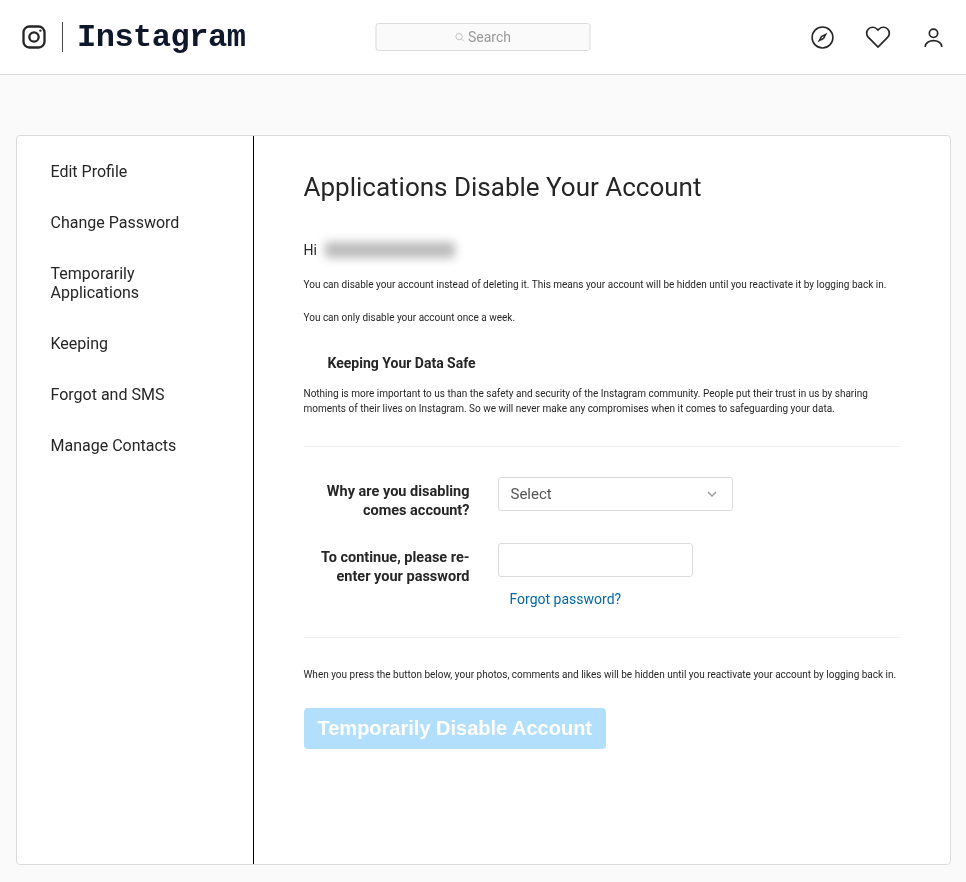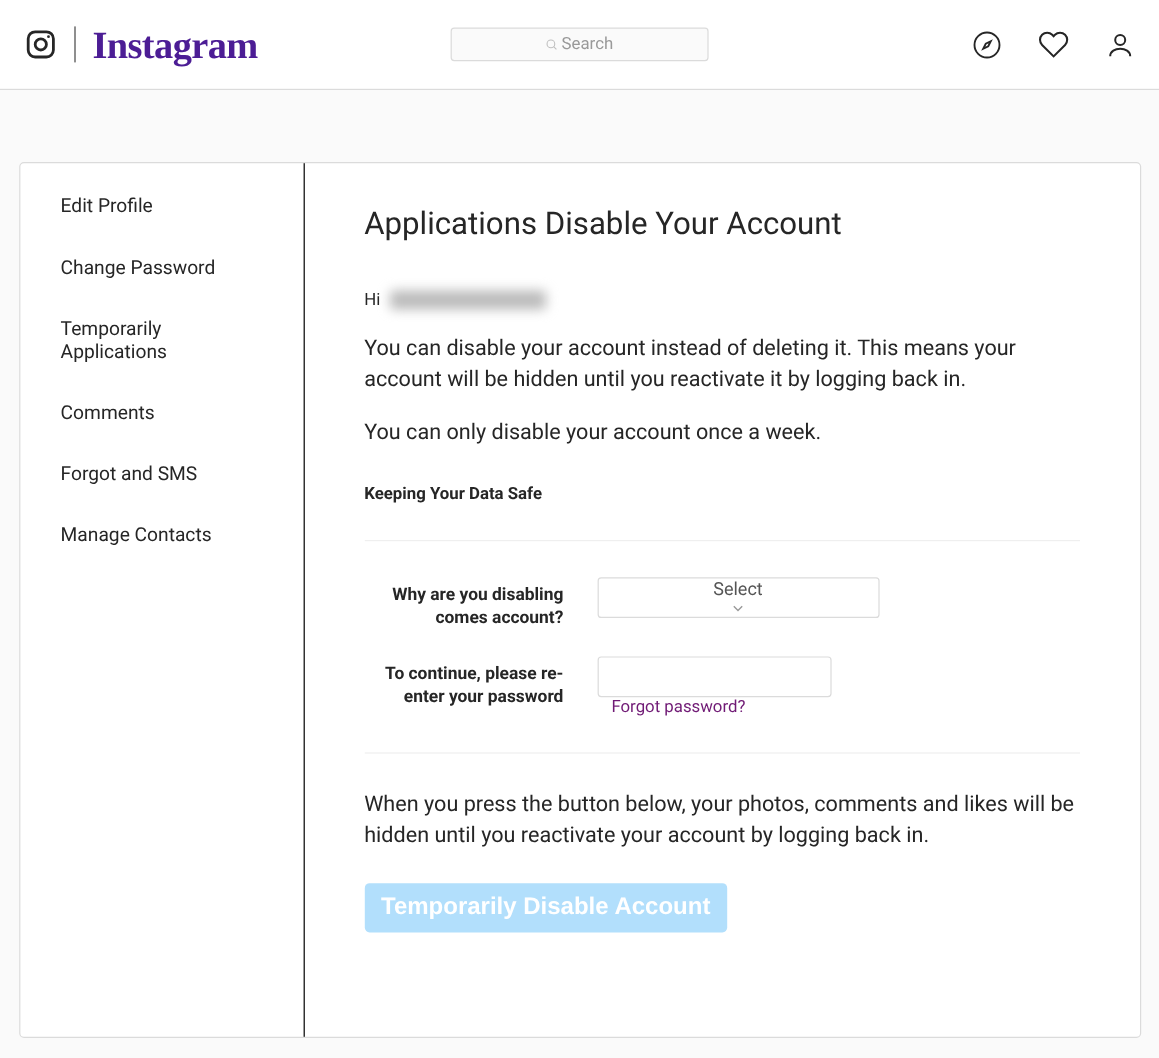"Instagram" .logo-word { color: #4c1d95 -> #0f172a; font-family: Liberation Serif, serif -> Liberation Mono, monospace }
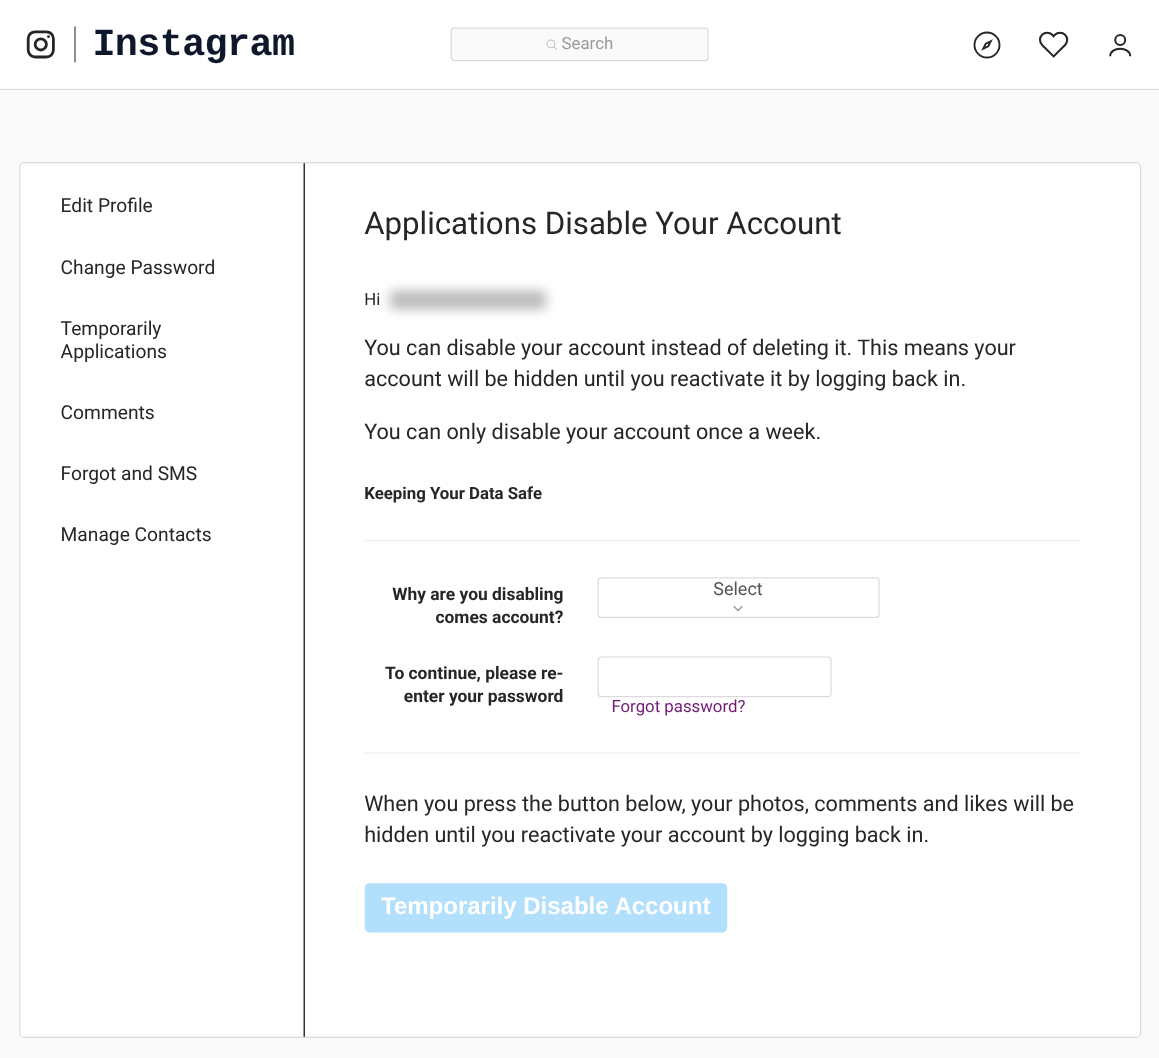"You can disable your account" .para { font-size: 18px -> 10px }
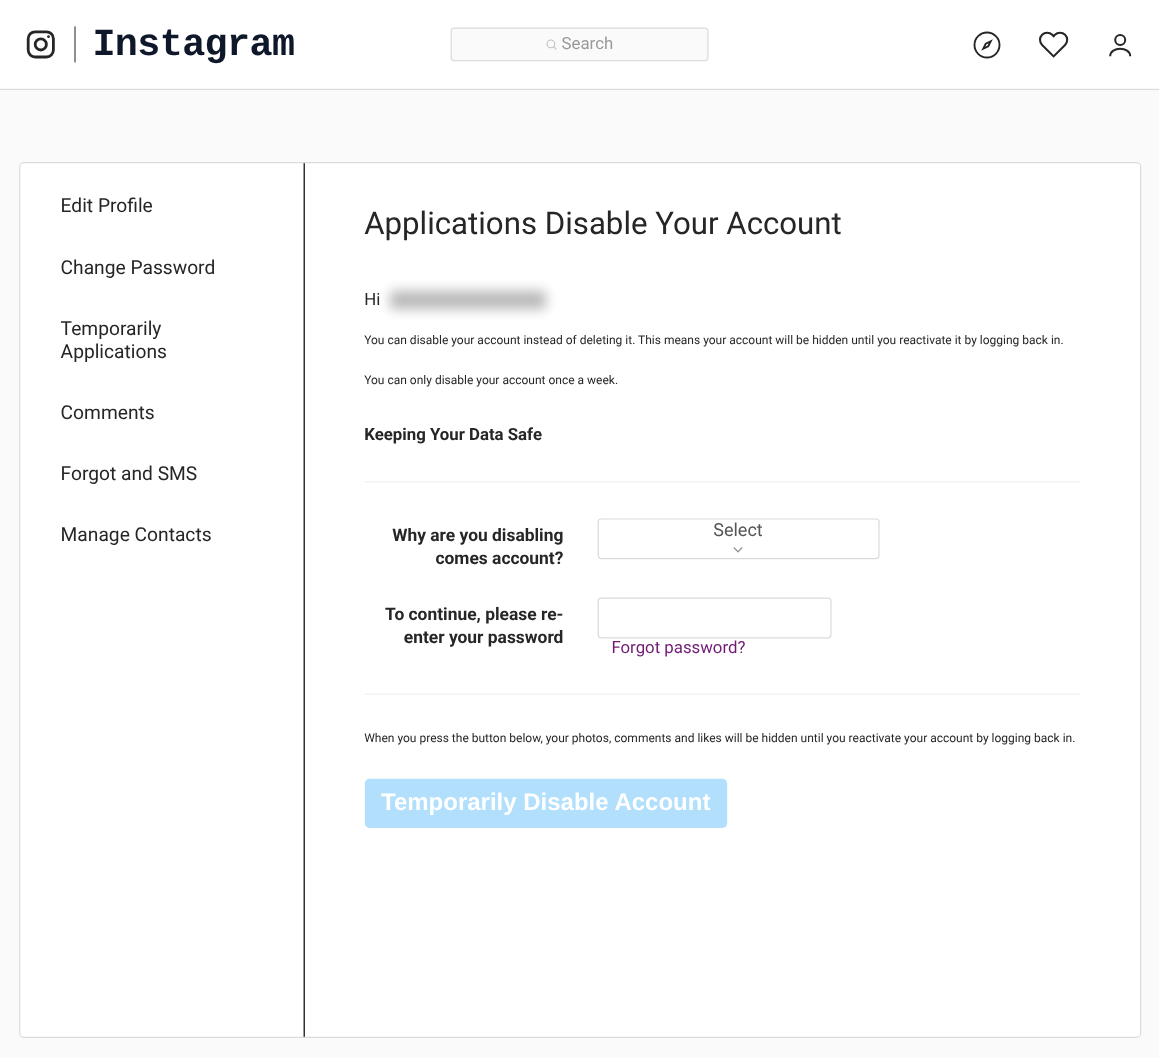"Comments" div.sidebar-item { text: Comments -> Keeping }
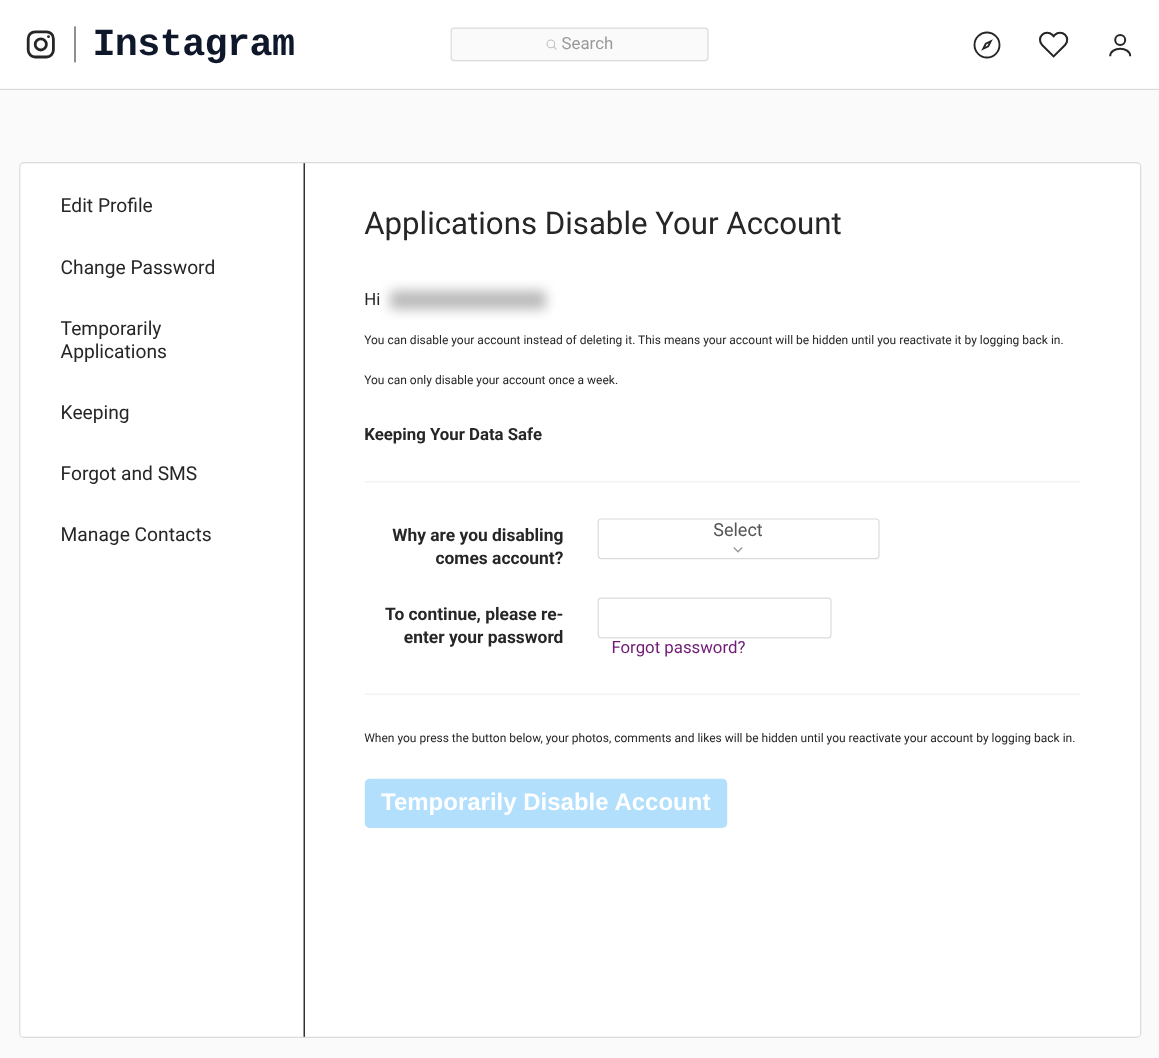"Keeping Your Data Safe" .sub-h { margin-left: none -> 24px }
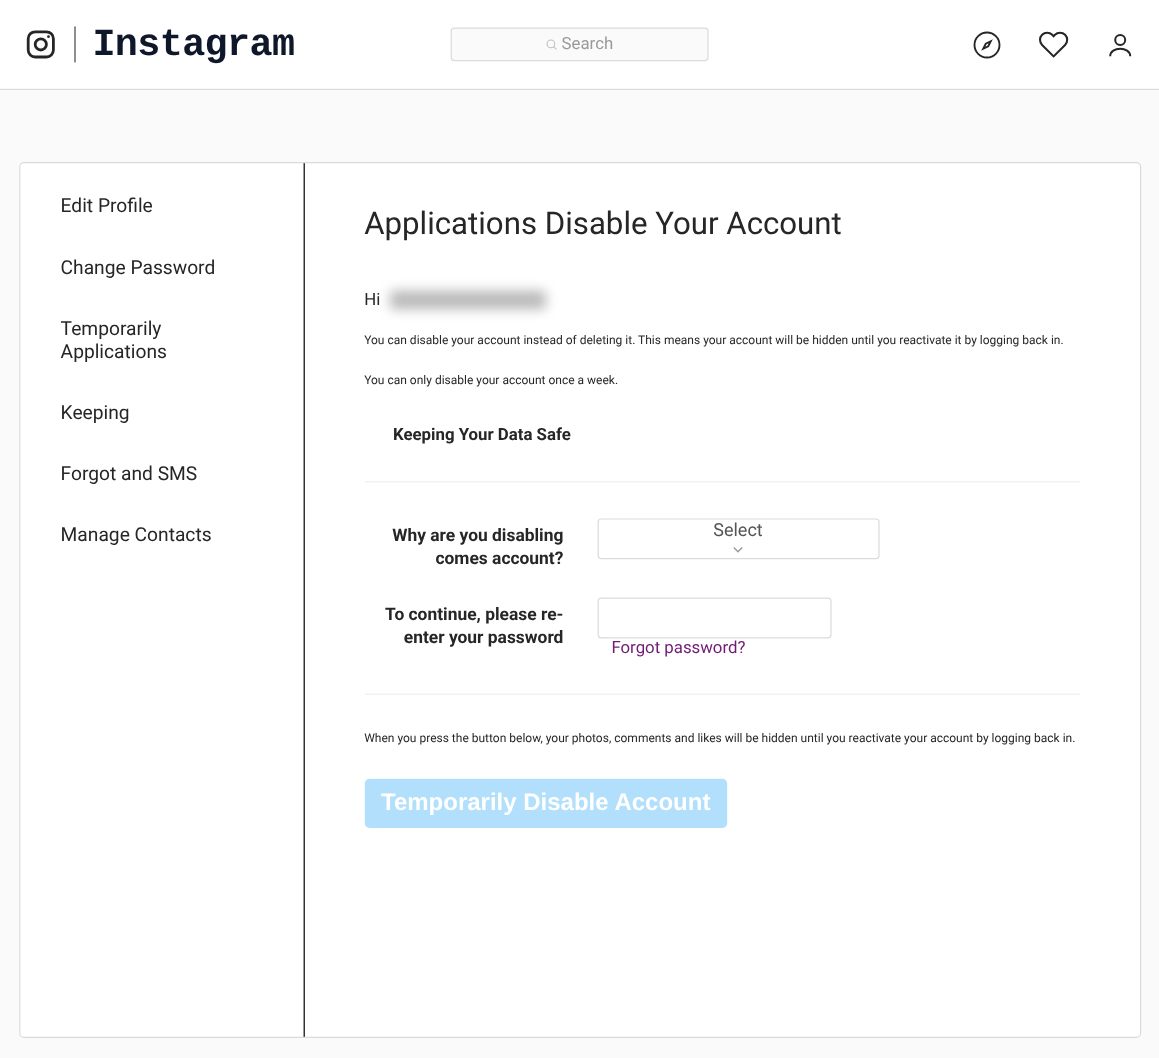"Nothing is more important to" p.para { html: none -> <p>Nothing is more important to us than the safety and security of the Instagram community. People put their trust in us by sharing moments of their lives on Instagram. So we will never make any compromises when it comes to safeguarding your data.</p> }
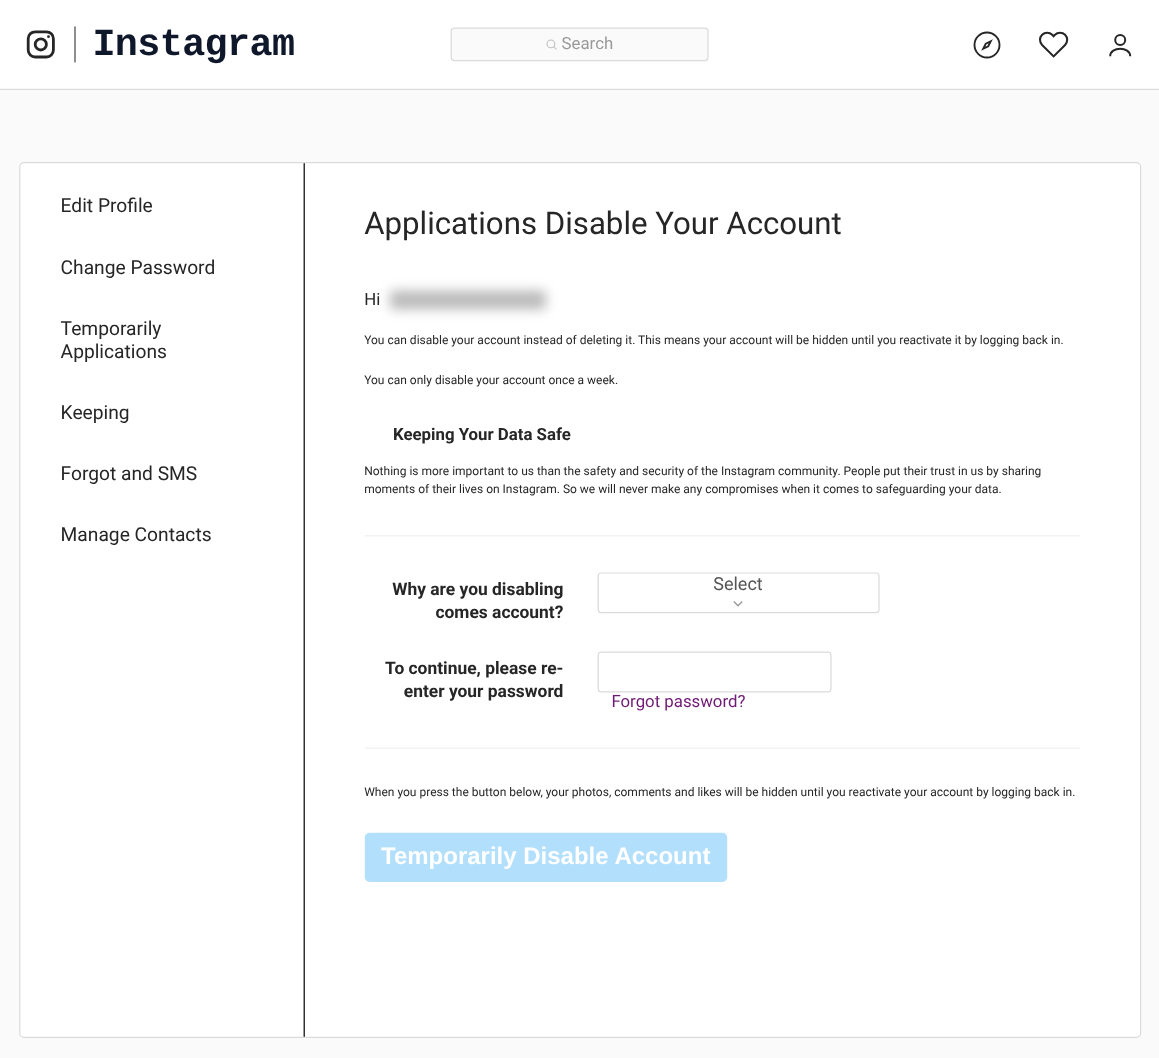"Select" .select-btn { flex-direction: column -> none }
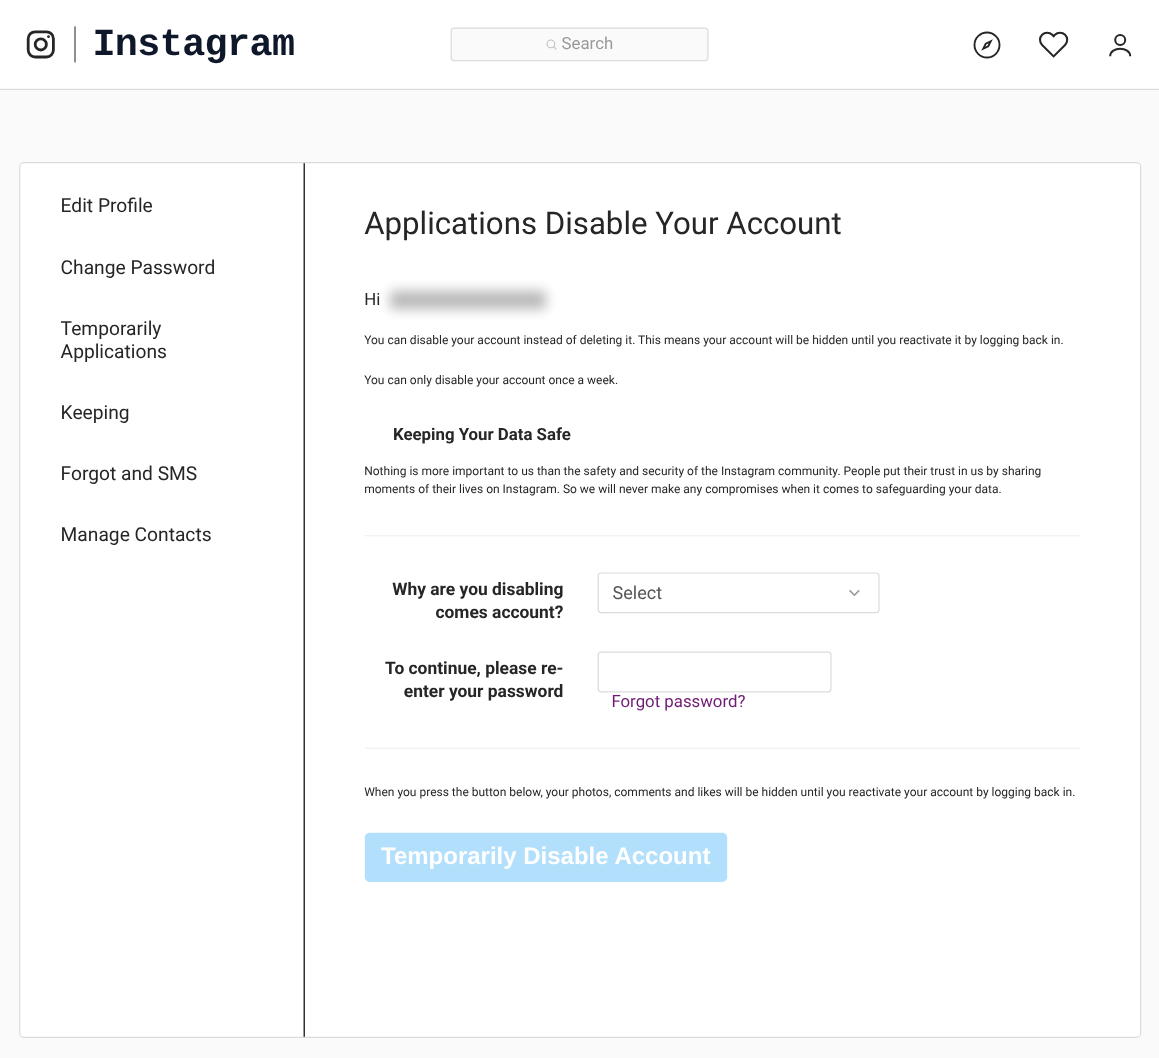"Forgot password?" .forgot-link { color: #701a75 -> #0369a1; margin-top: 0 -> 14px }
